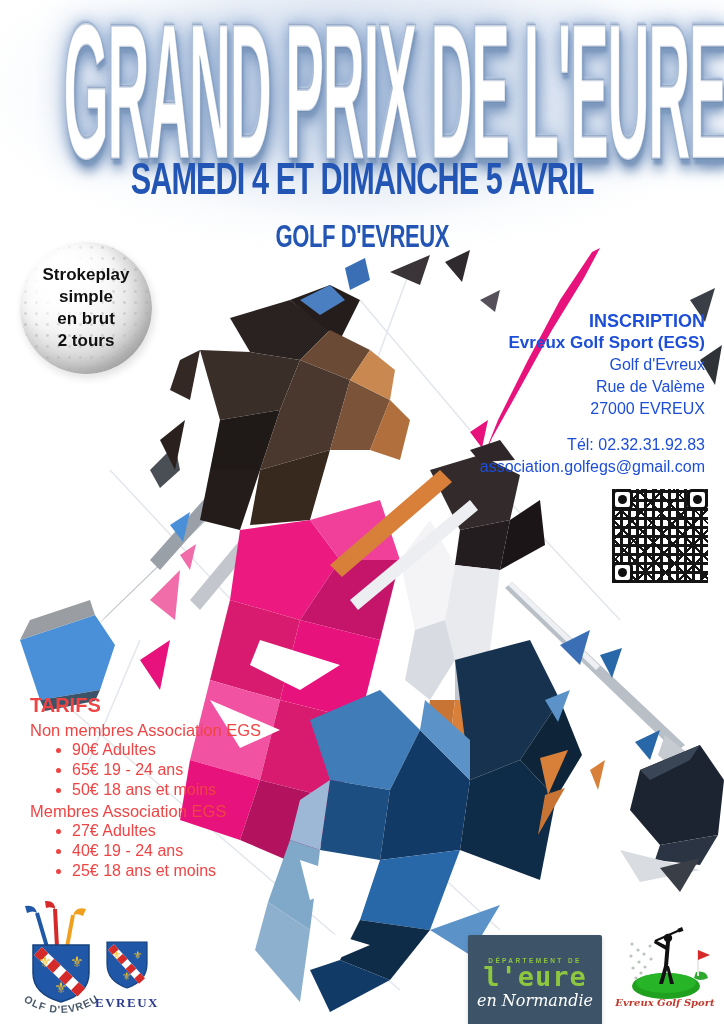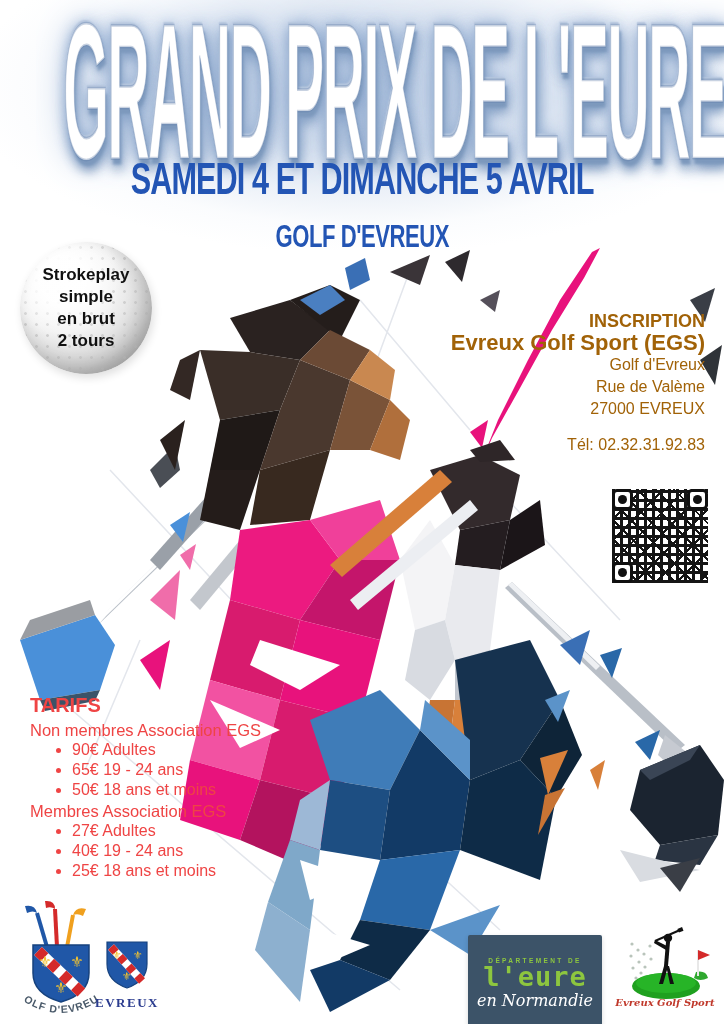"INSCRIPTION" .inscription { color: #a16207 -> #1d4ed8 }
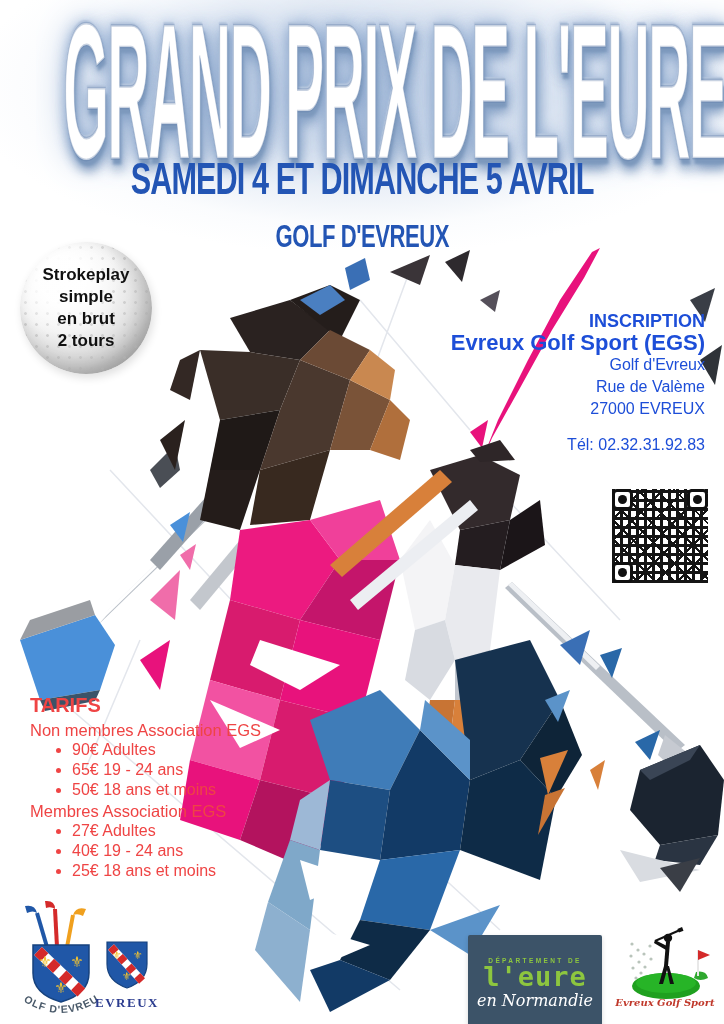"Evreux Golf Sport (EGS)" .inscription .o { font-size: 22px -> 17px }
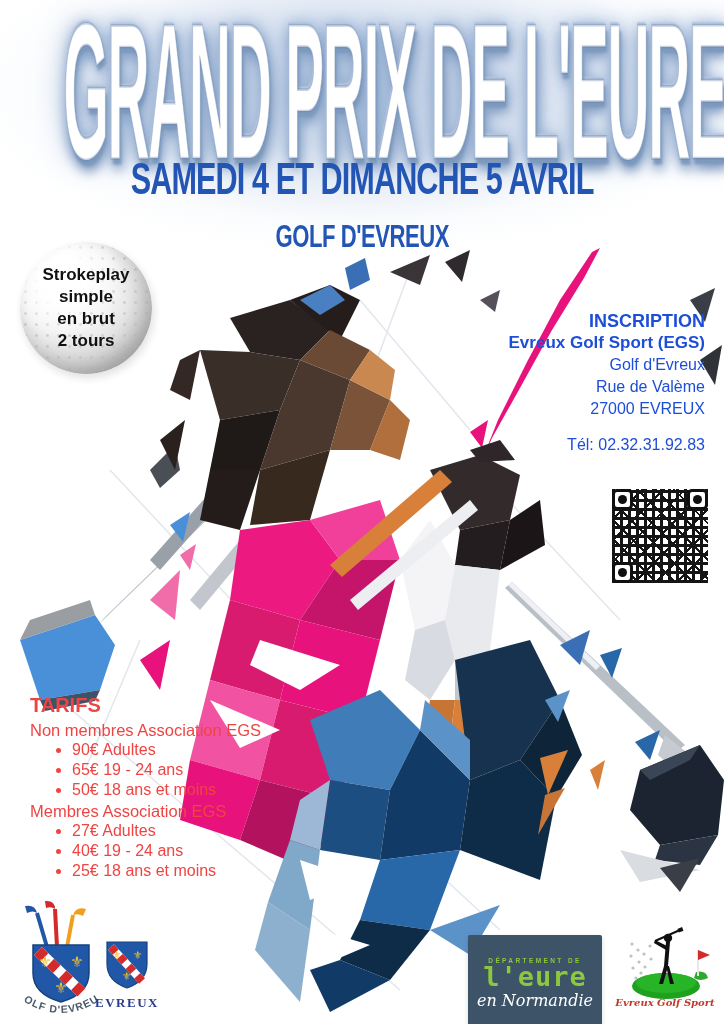"association.golfegs@gmail.com" div { html: none -> <div>association.golfegs@gmail.com</div> }
